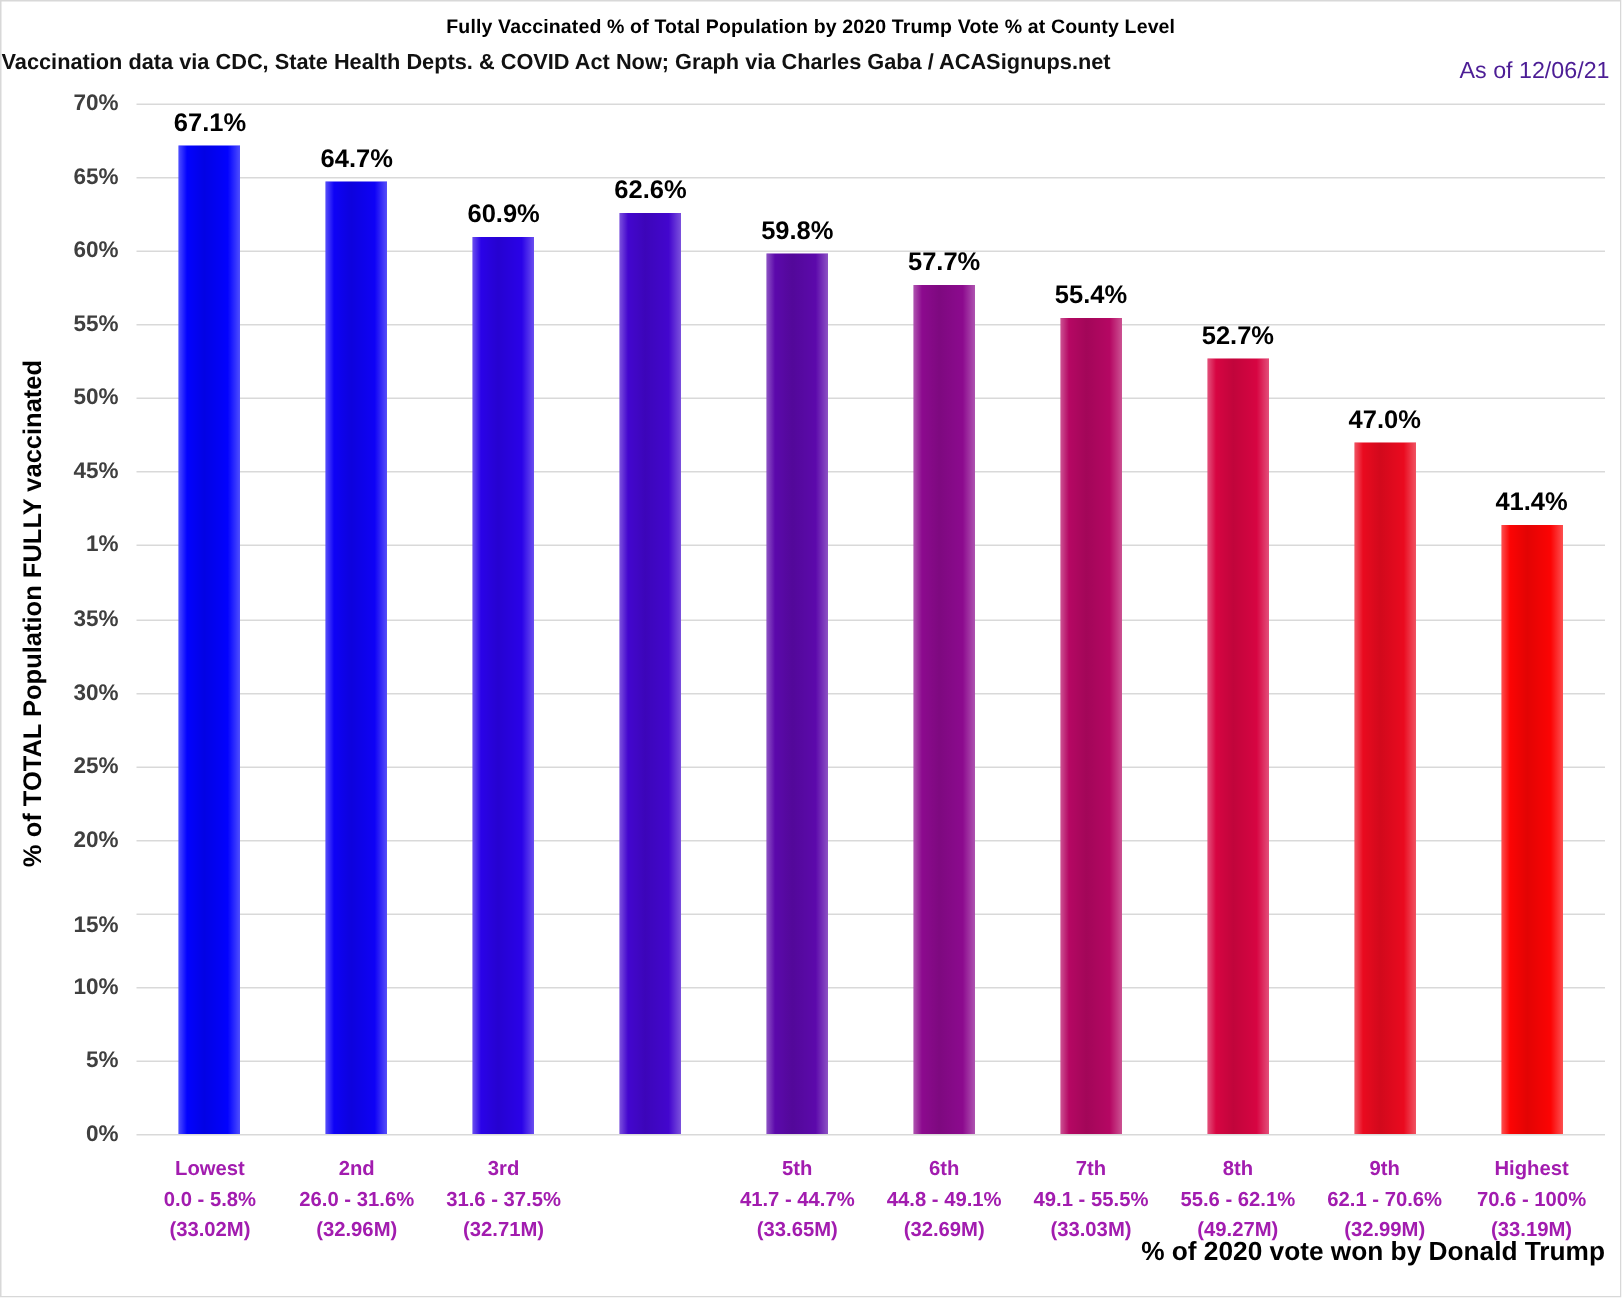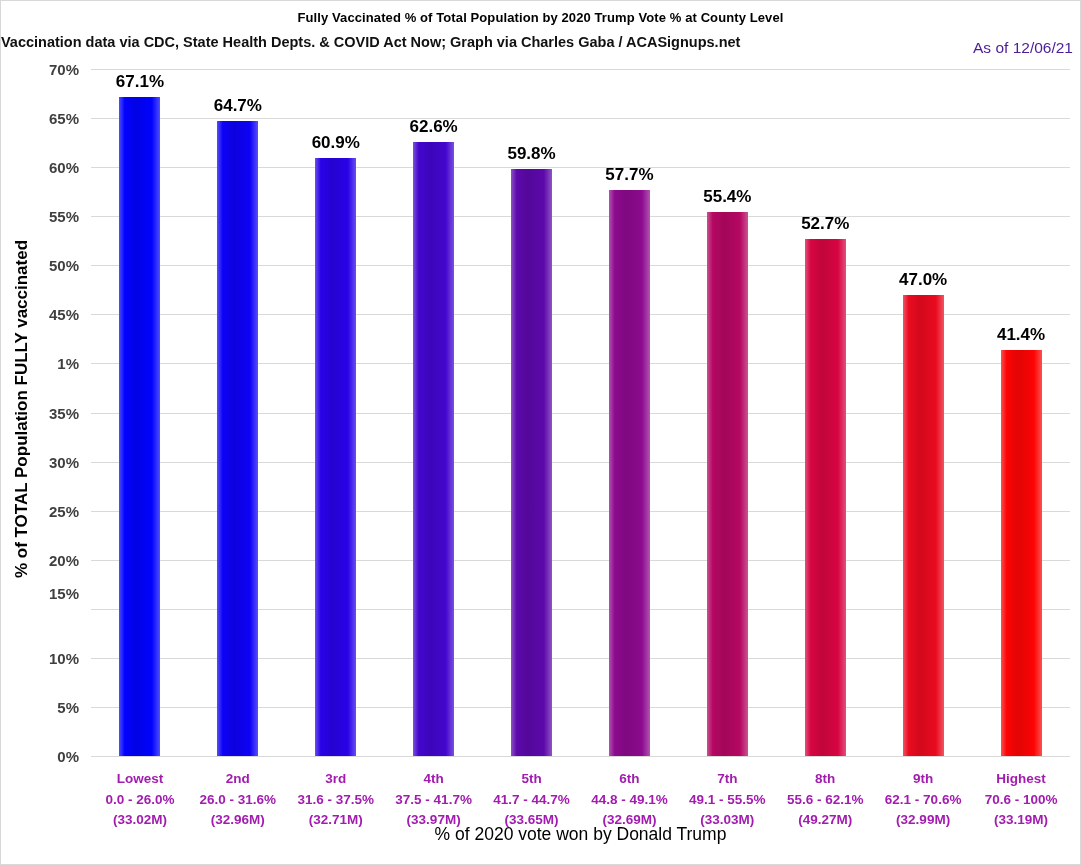"15%" div.ytick { top: 524px -> 548px }
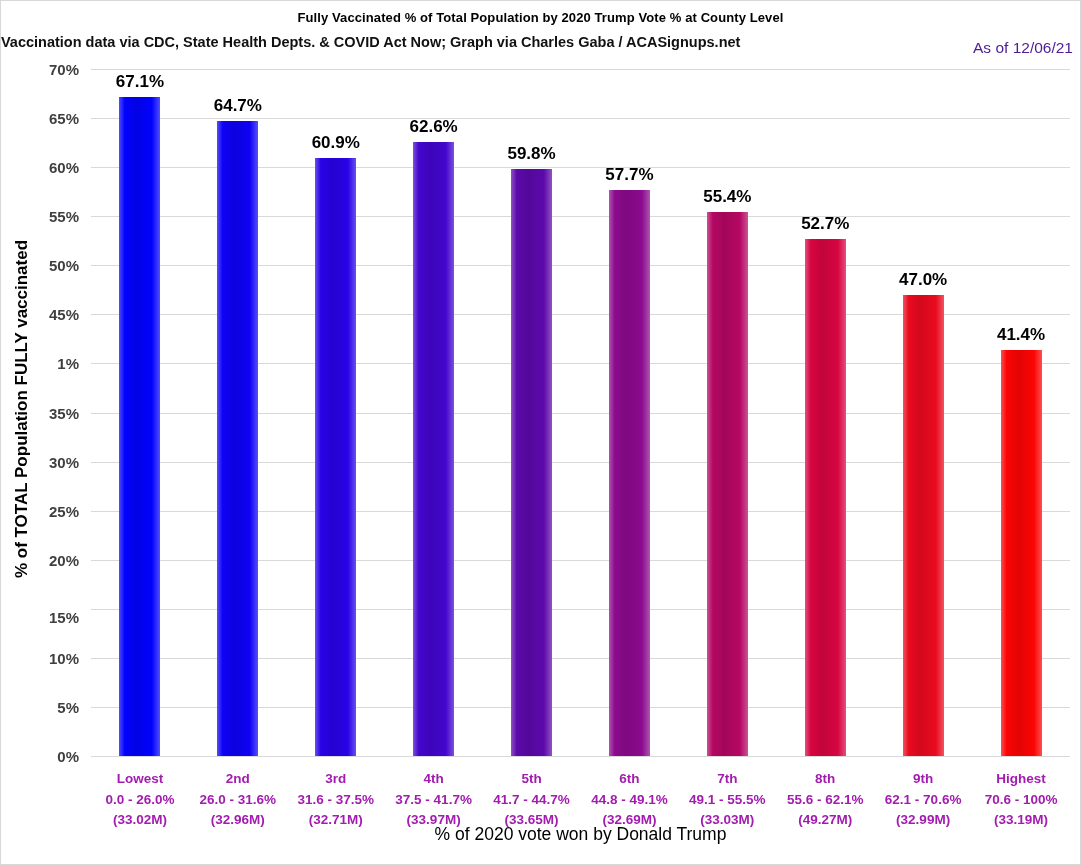"4th" div.xtick { html: <div> <div>4th</div> <div>37.5 - 41.7%</div> <div>(33.97M)</div> </div> -> none }
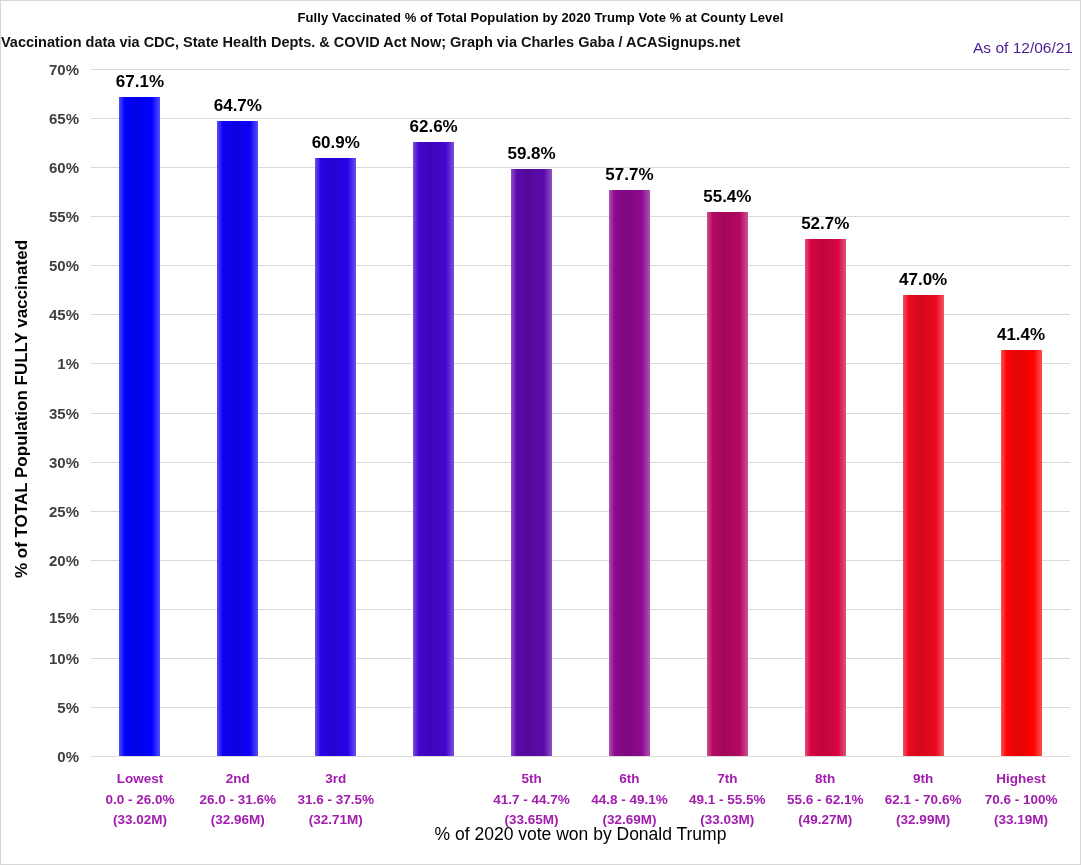"0.0 - 26.0%" div { text: 26.0% -> 5.8% }
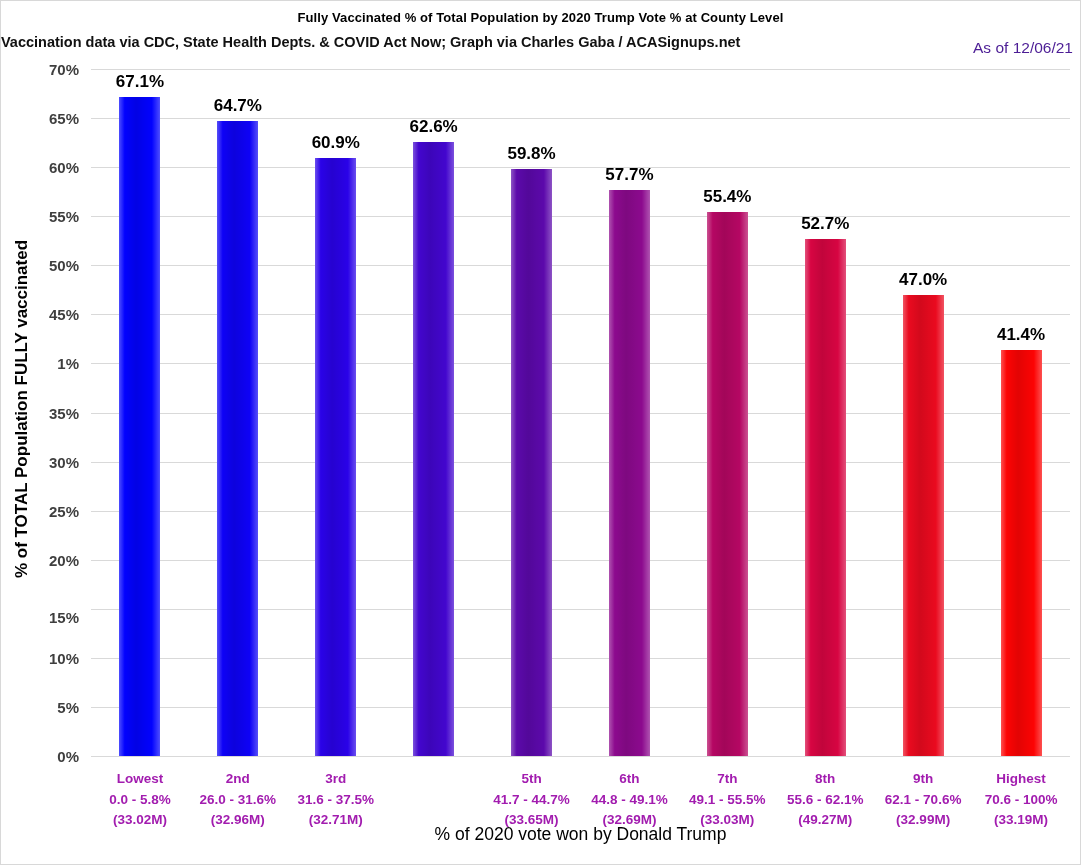"% of 2020 vote won" .xlabel { font-weight: normal -> bold; text-align: center -> right }
